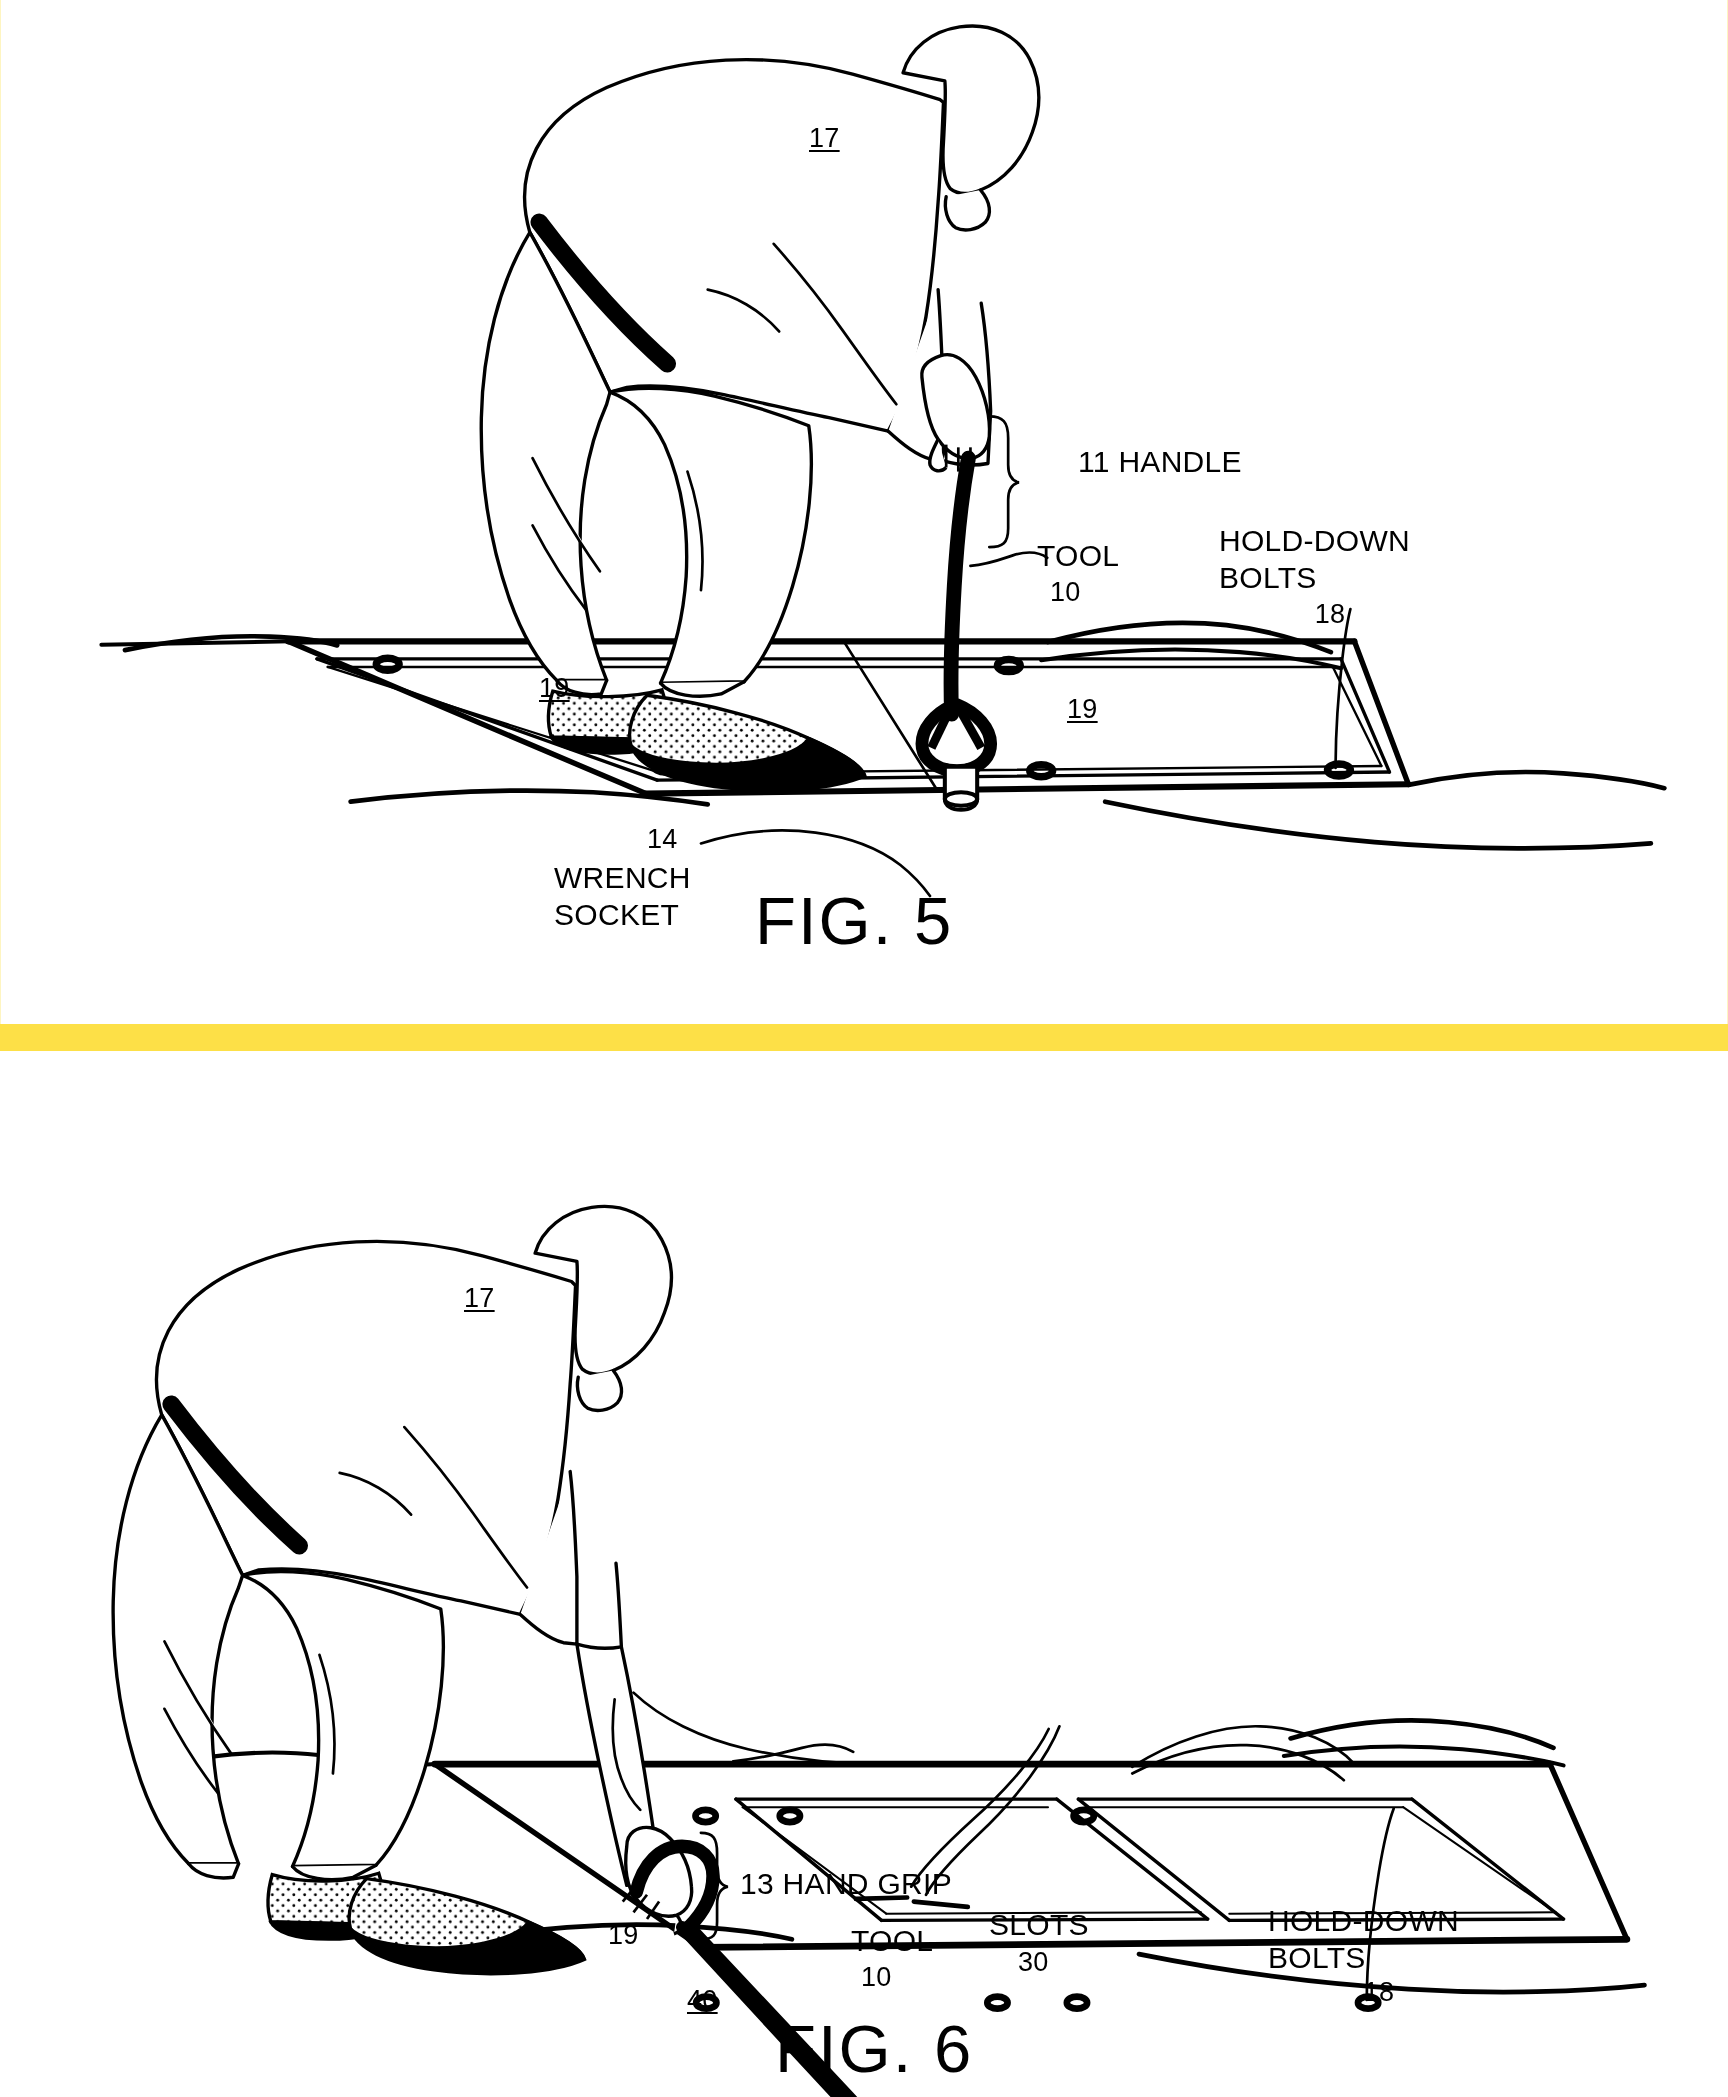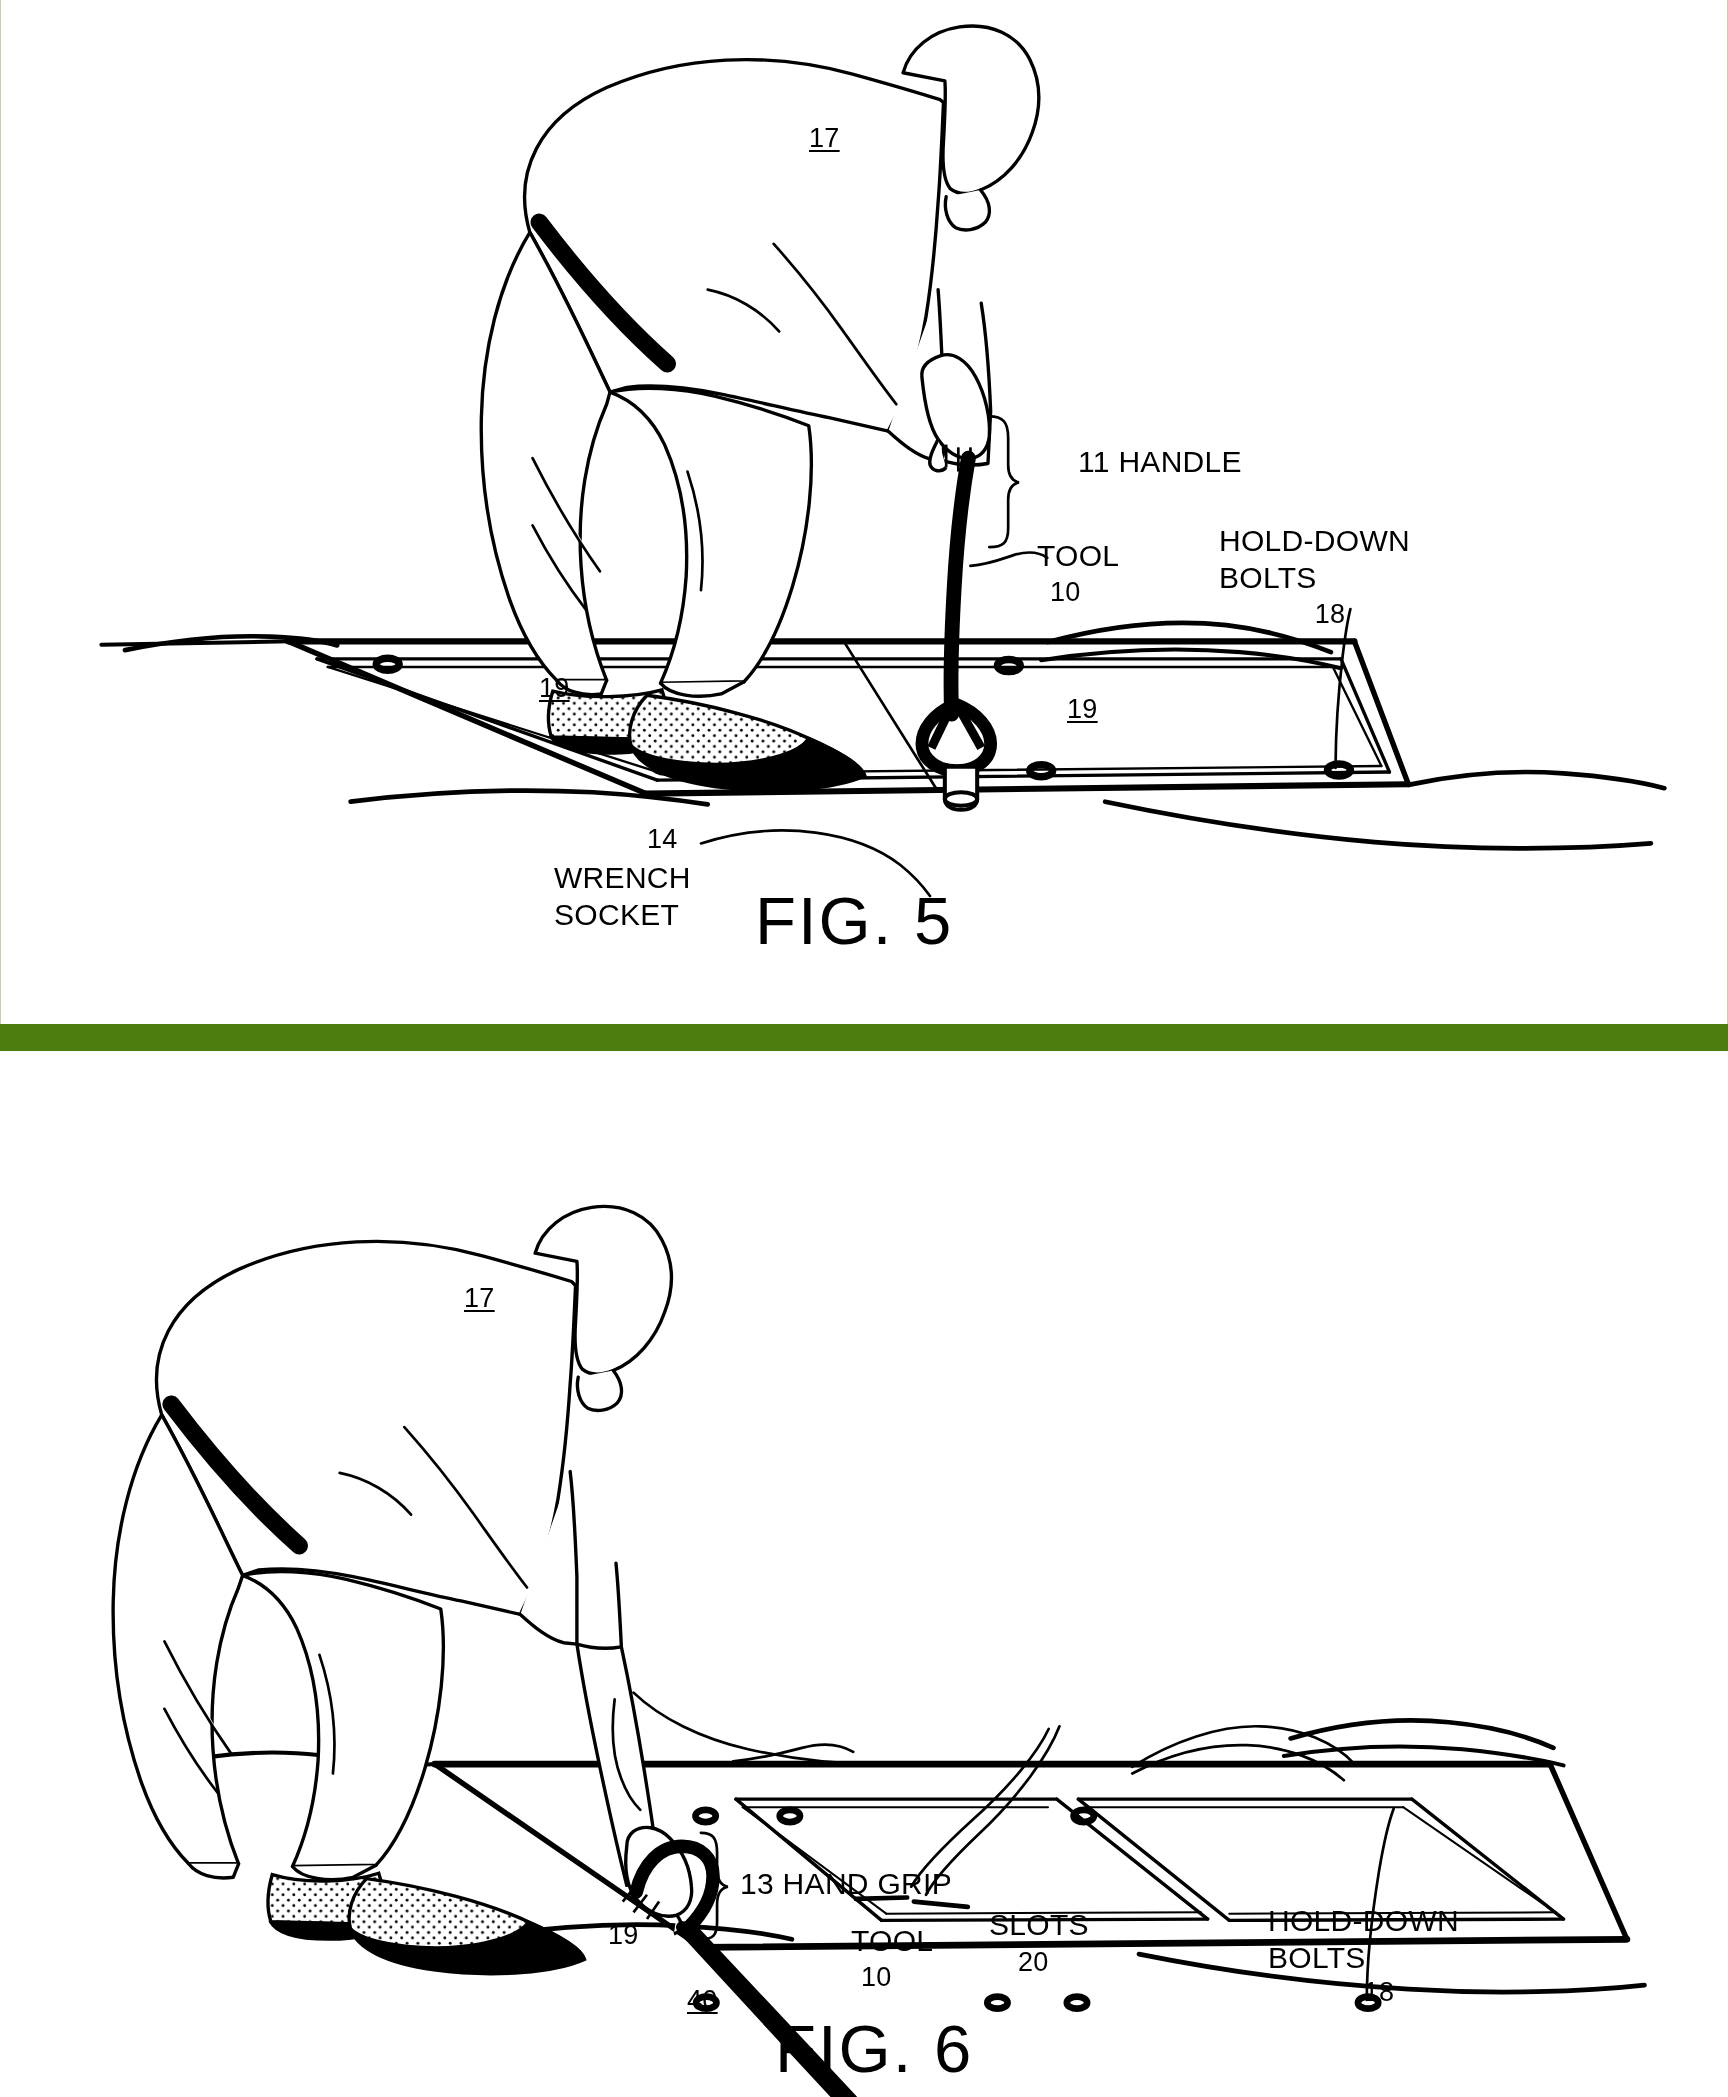"17" .sheet { background: #4d7c0f -> #fde047 }
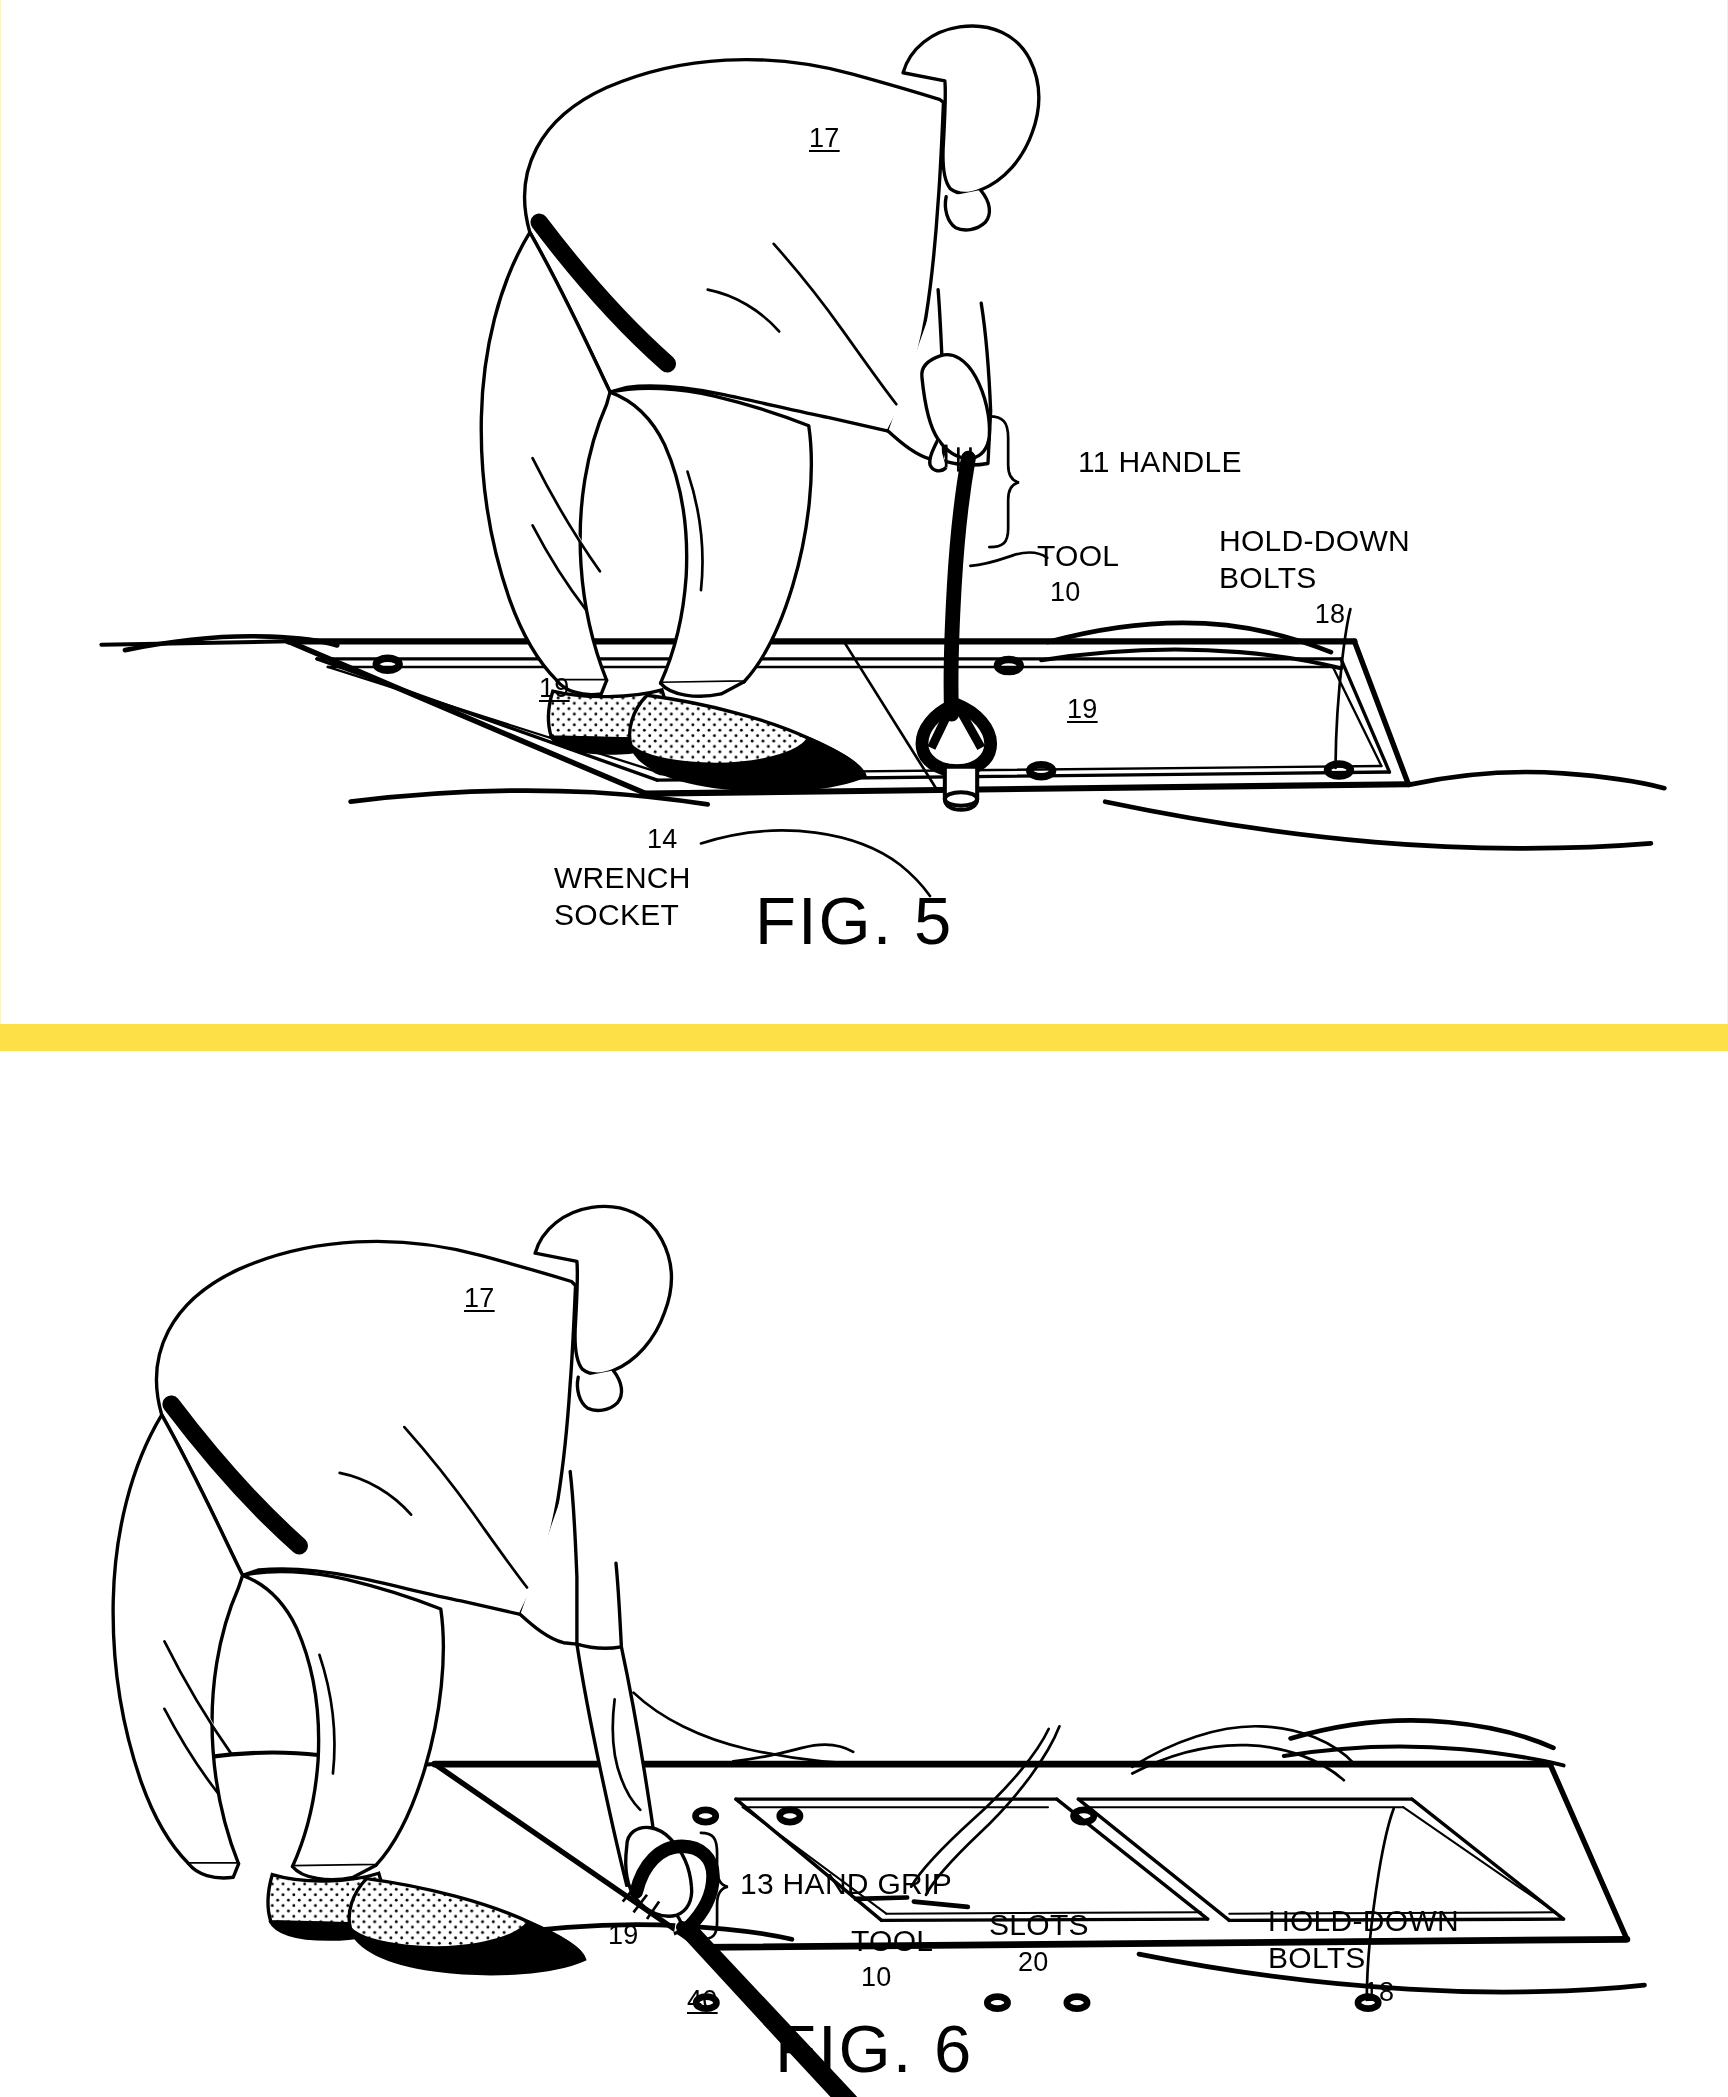"20" div.lbl { text: 20 -> 30 }
